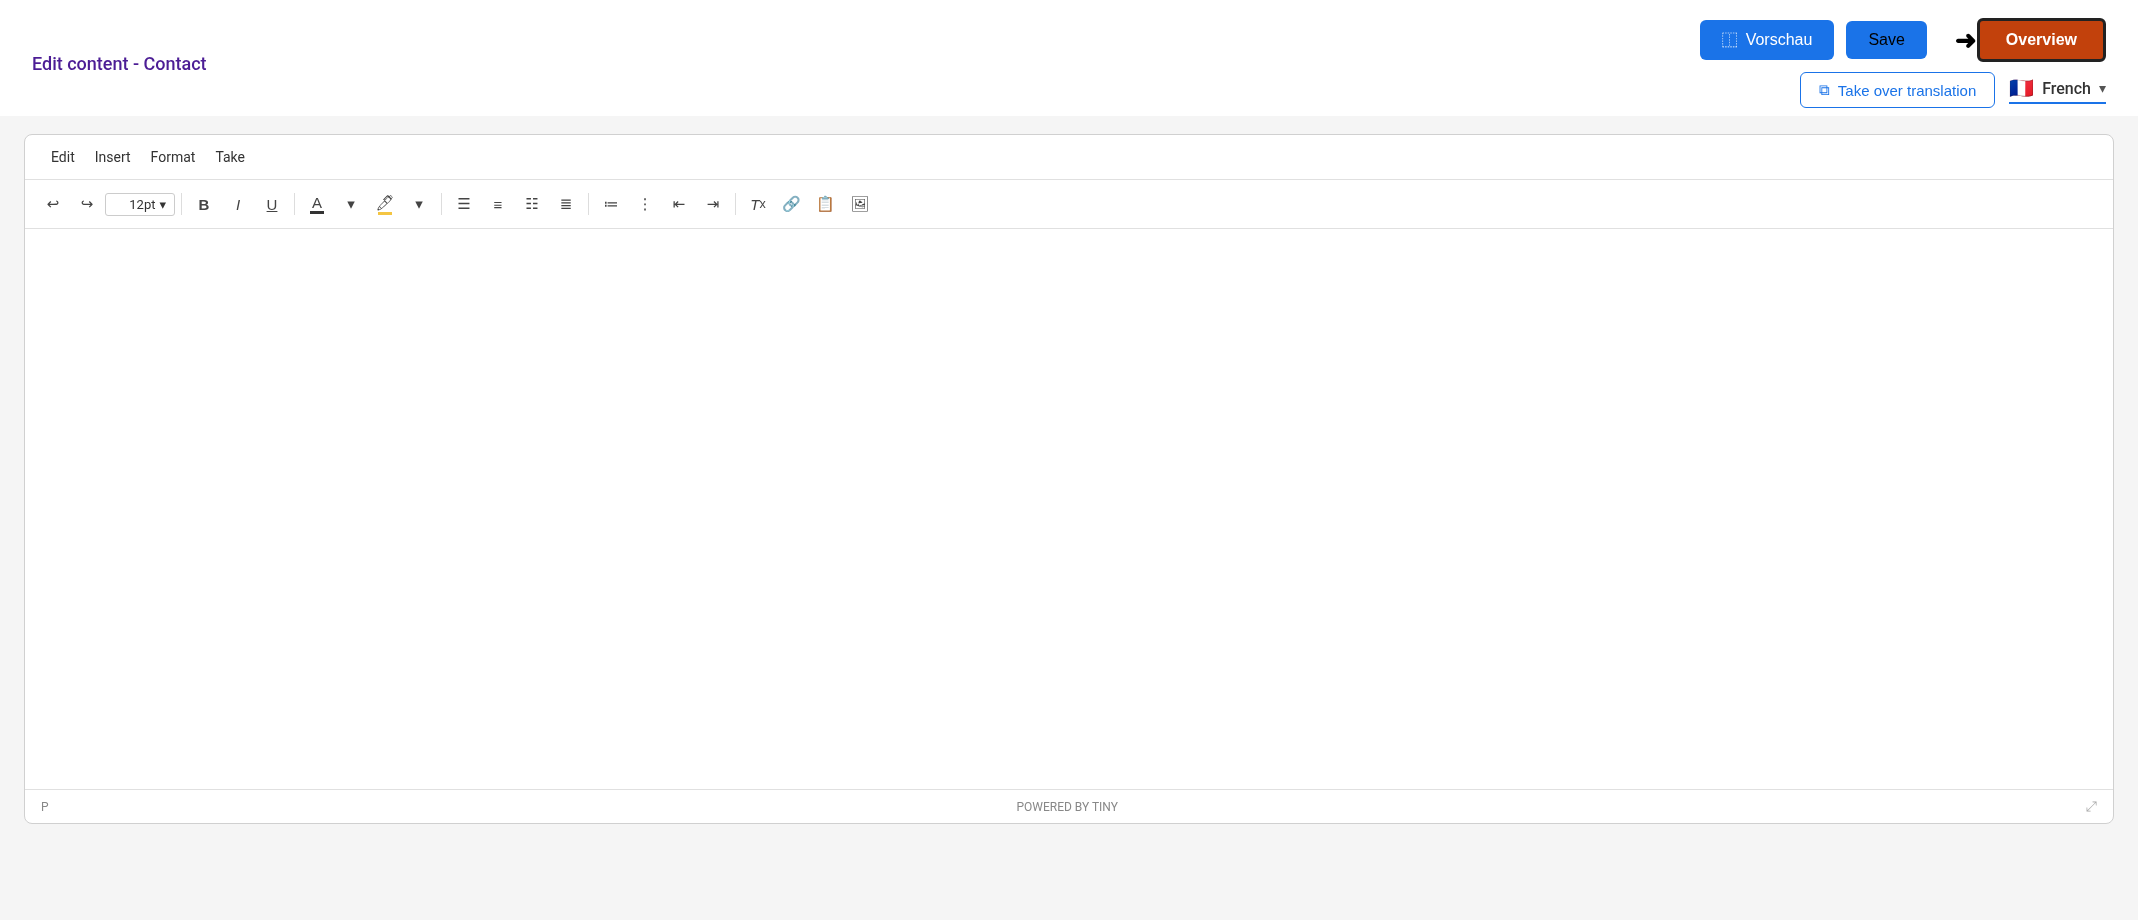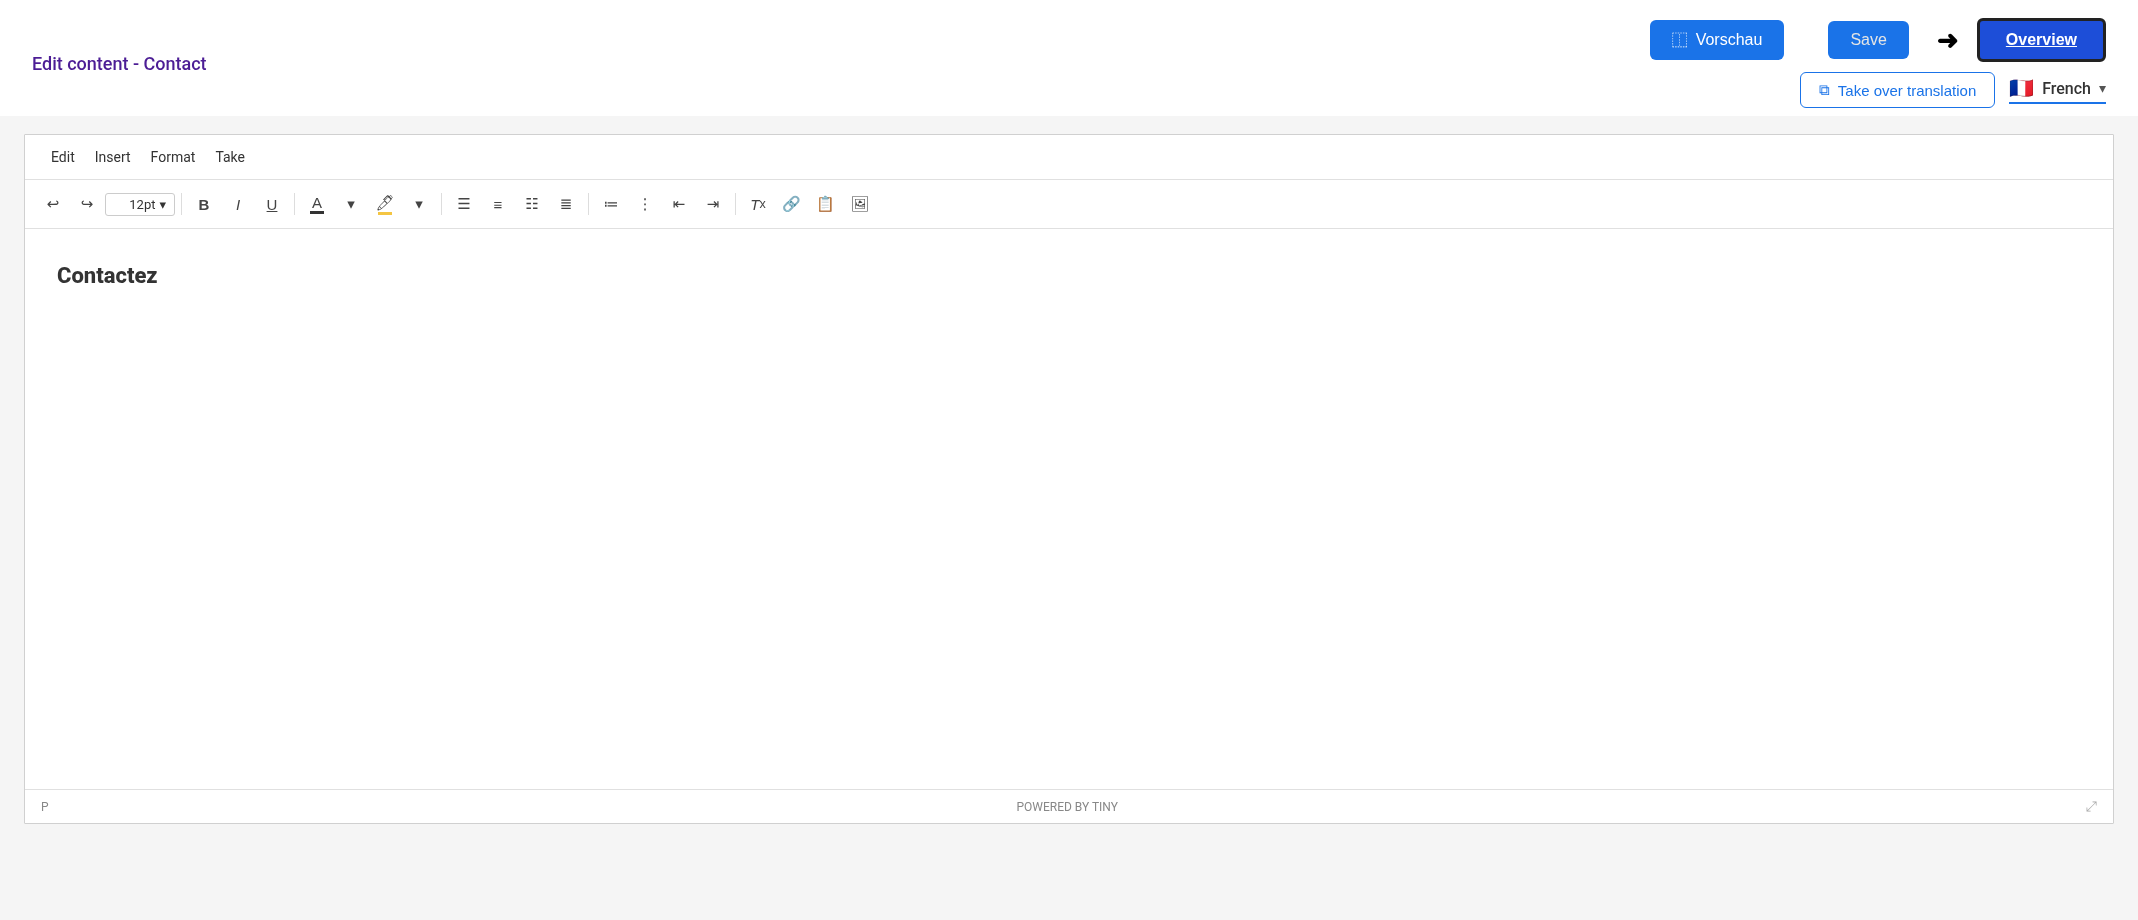"Save" .btn-save { color: #e5e5e5 -> #000000; margin-left: 32px -> none }
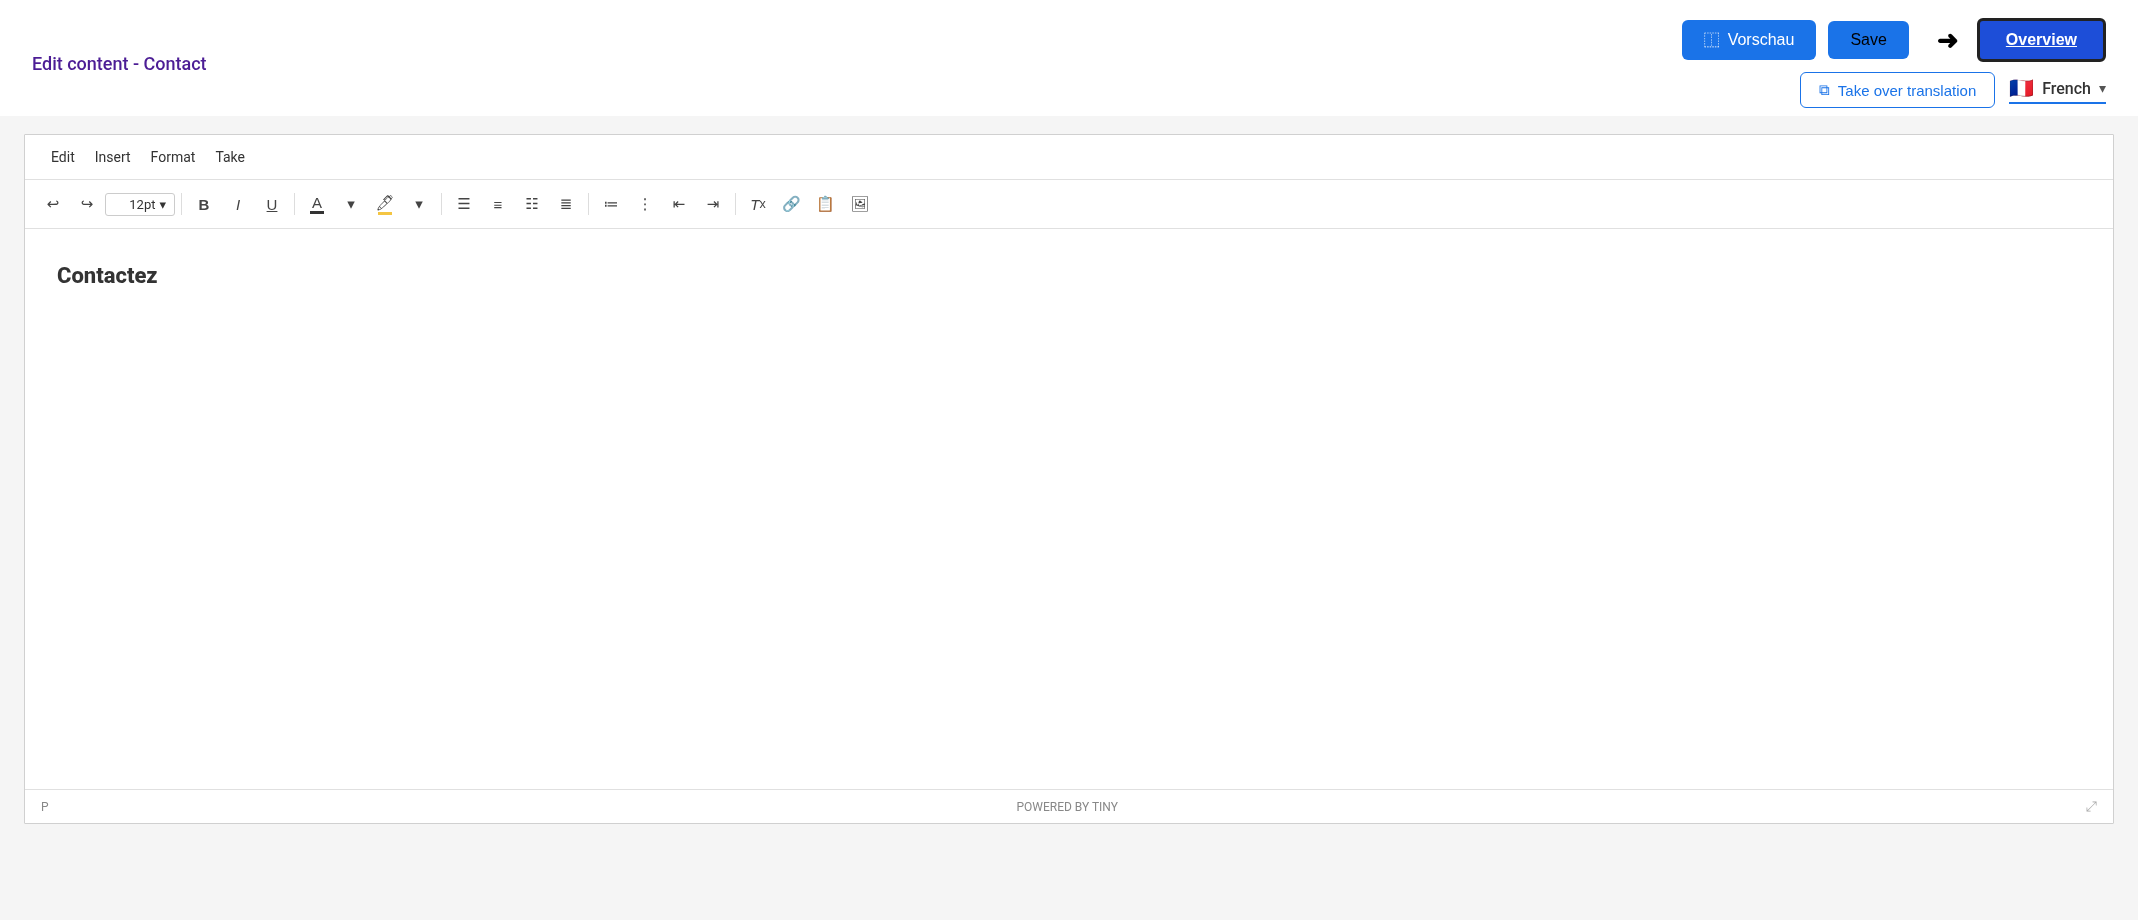"Overview" .btn-overview { background: #1d4ed8 -> #c2410c; margin-left: 56px -> 38px; text-decoration: underline -> none }
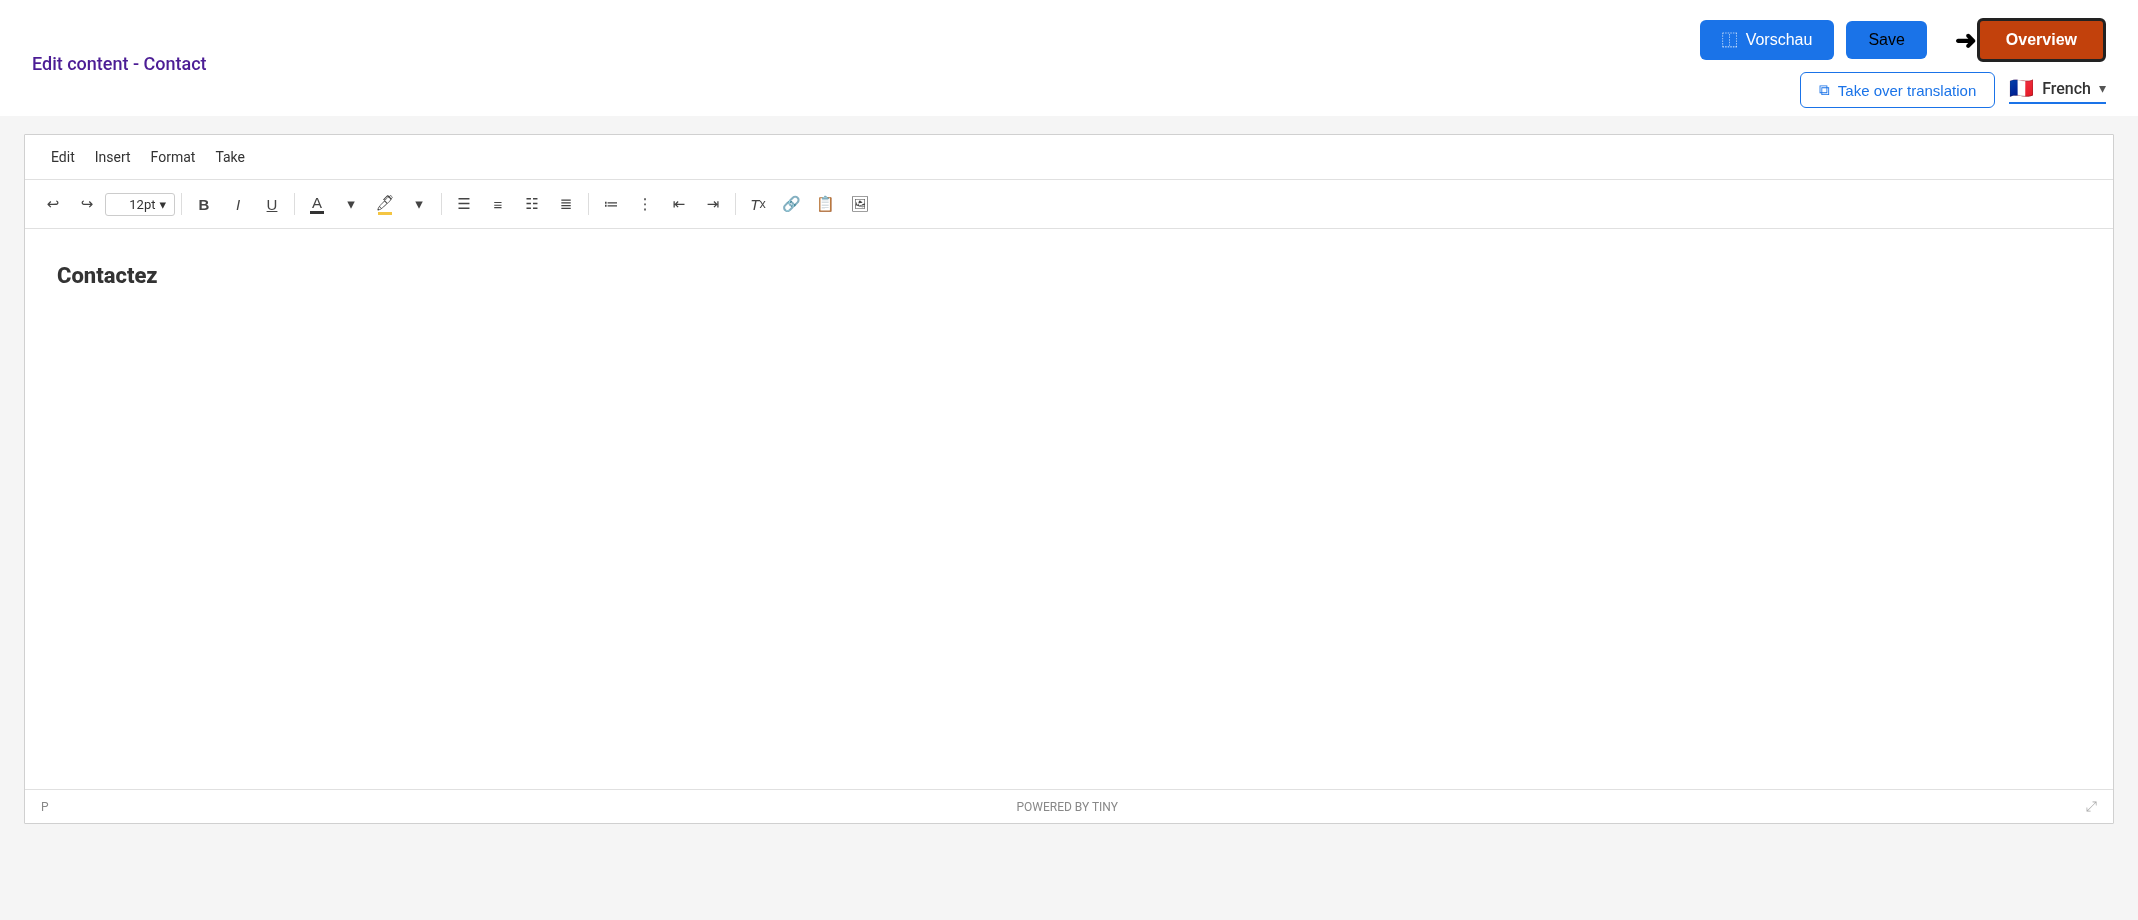"Edit" .editor-container { border-radius: 1px -> 8px }
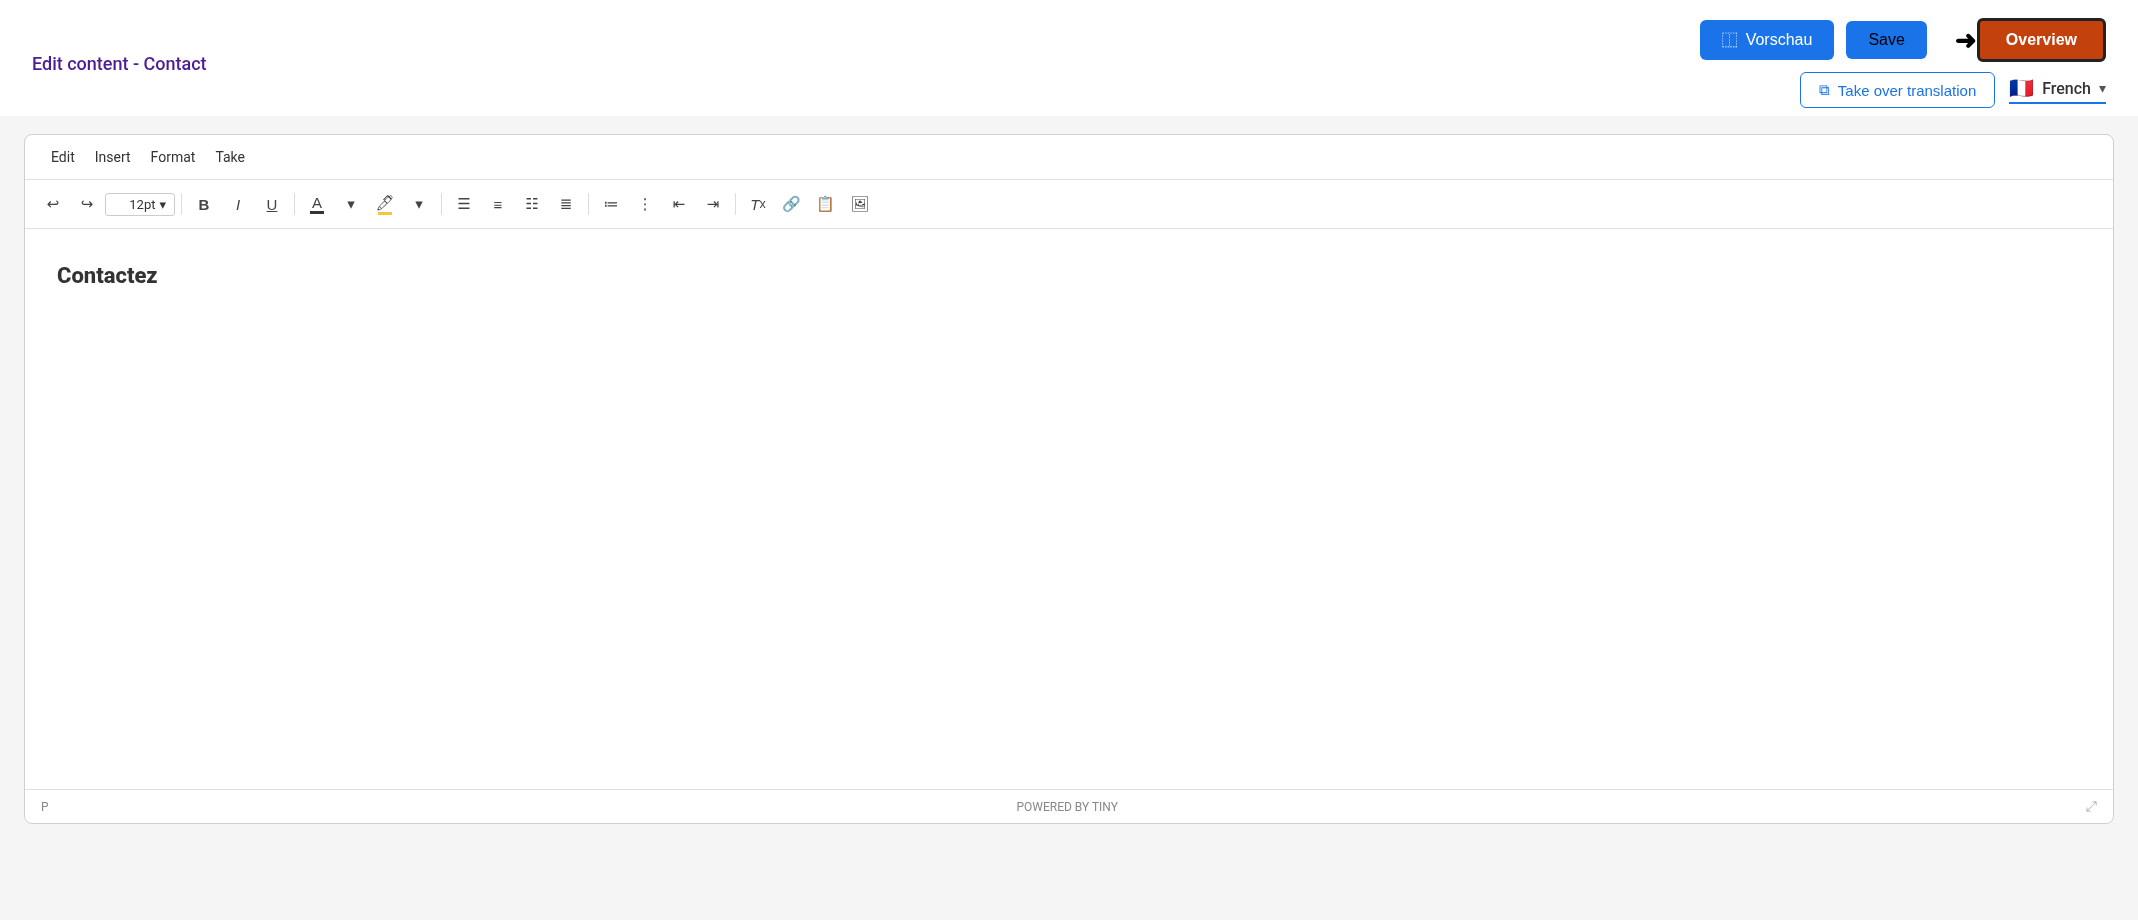"Contactez" h1 { html: <h1>Contactez</h1> -> none }
